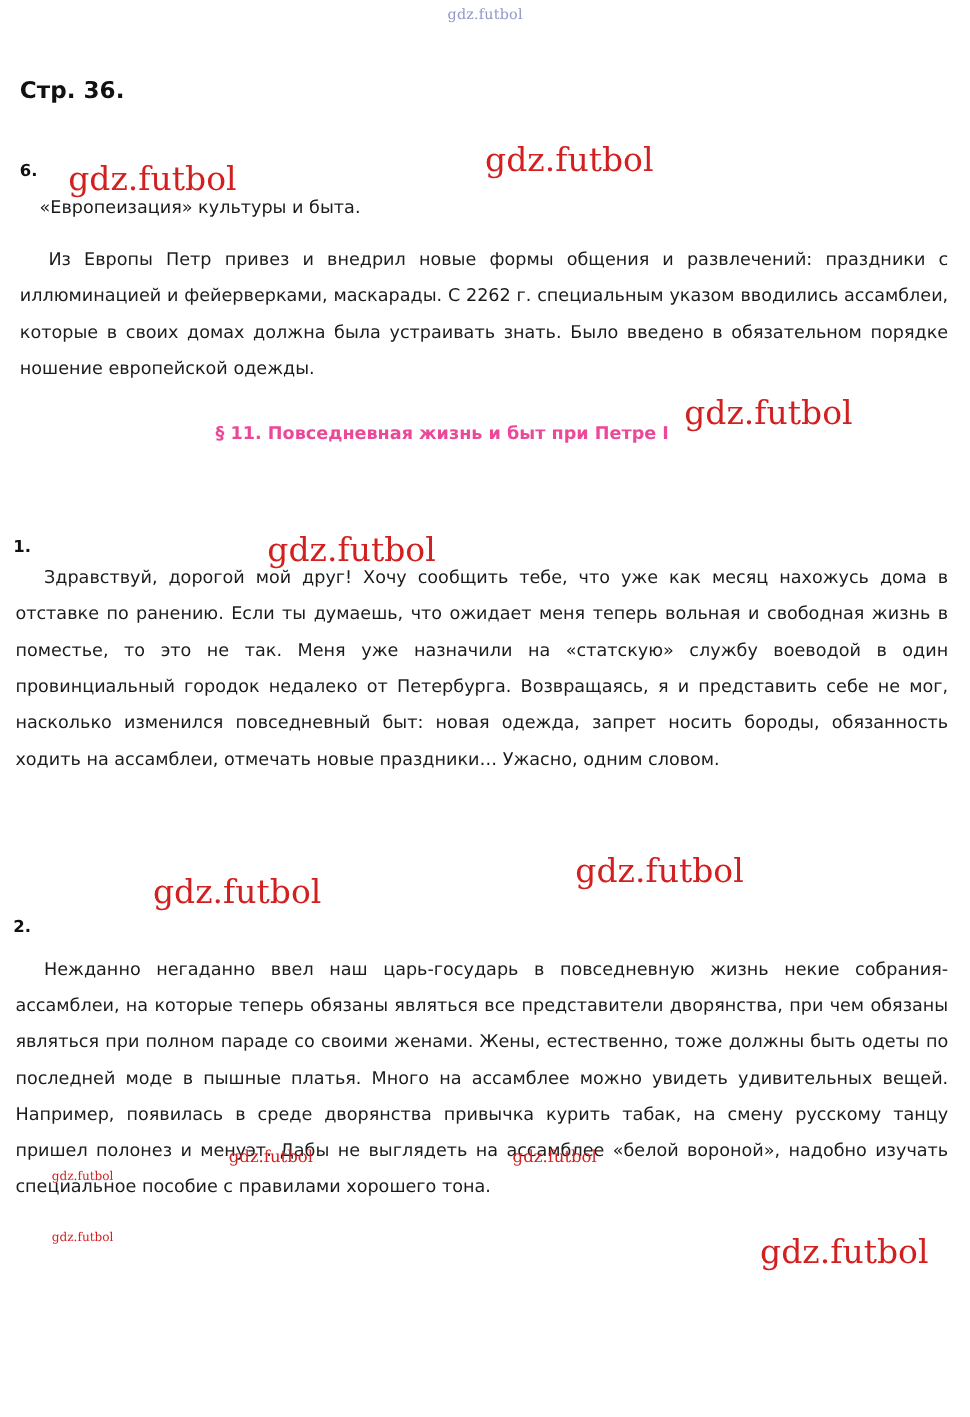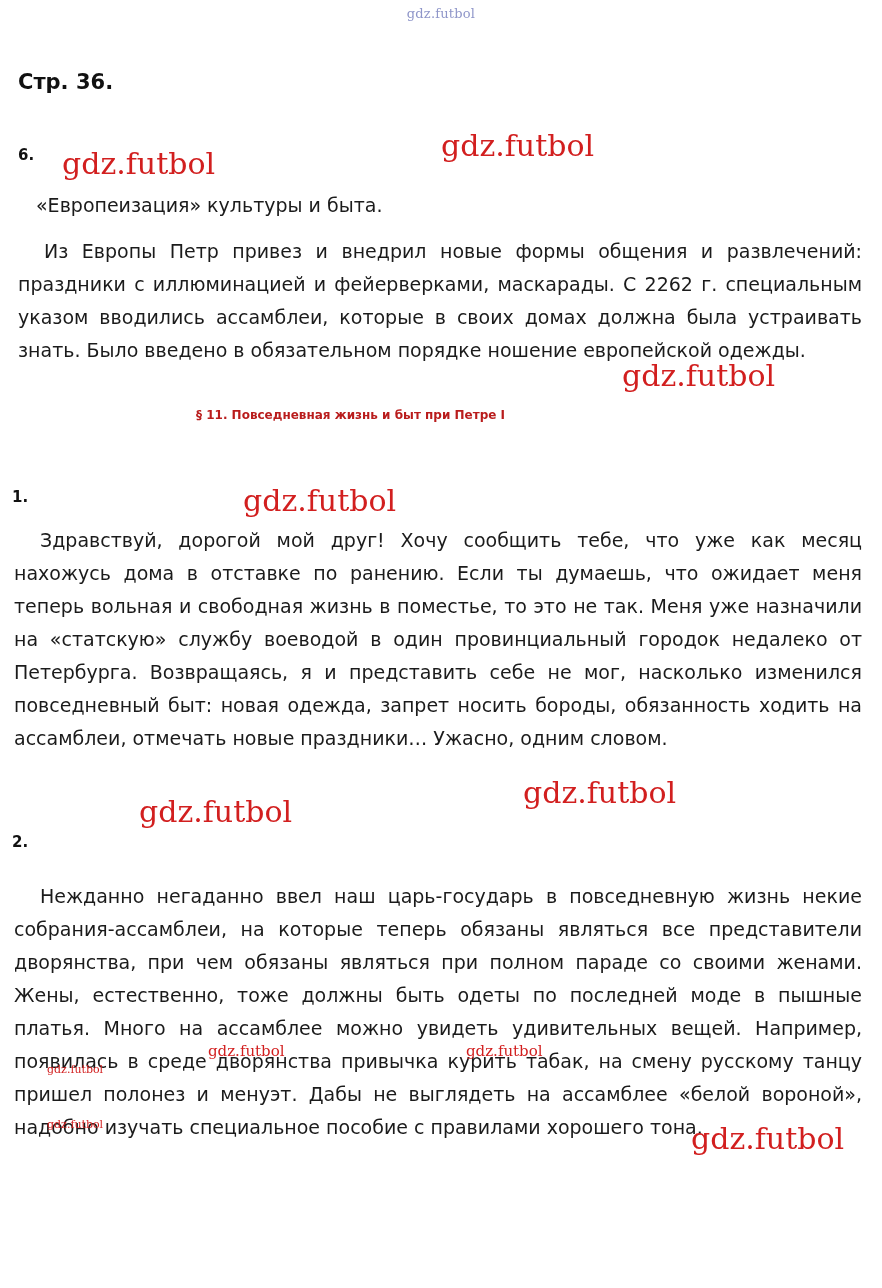"«Европеизация» культуры и быта." .block { font-size: 19px -> 16px; margin-top: 16px -> none }
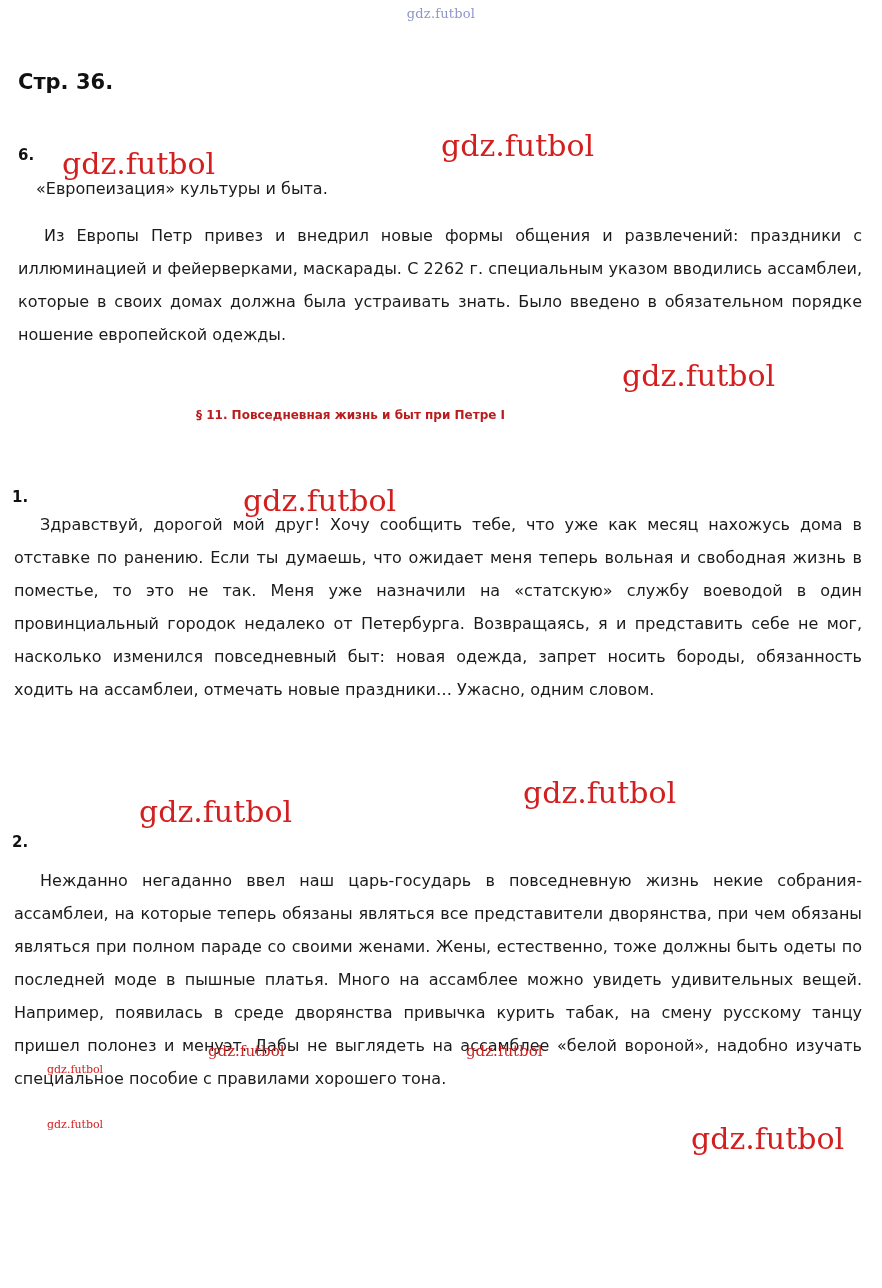"§ 11. Повседневная жизнь и" .heading { color: #b91c1c -> #ec4899; font-size: 12px -> 16px; top: 408px -> 384px }
